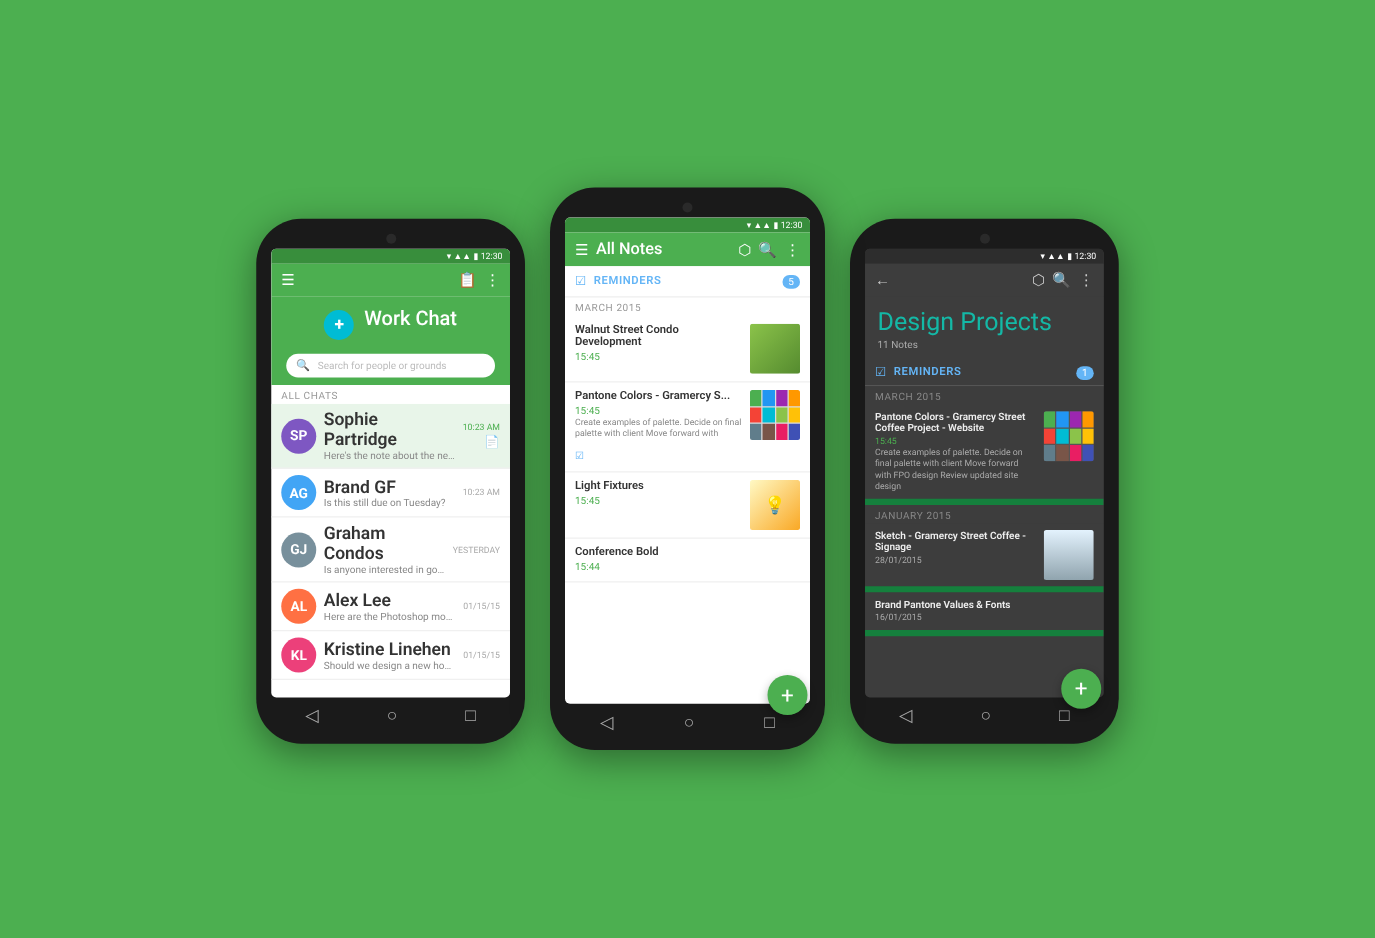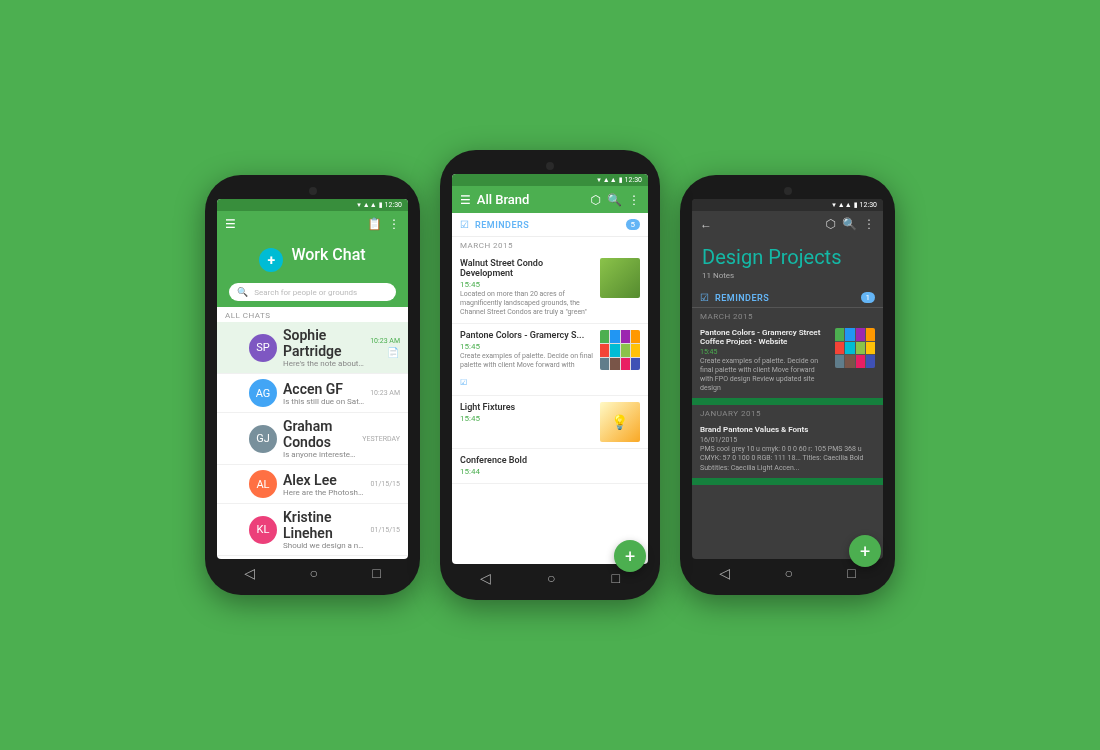"All Brand" span.notes-title { text: Brand -> Notes }
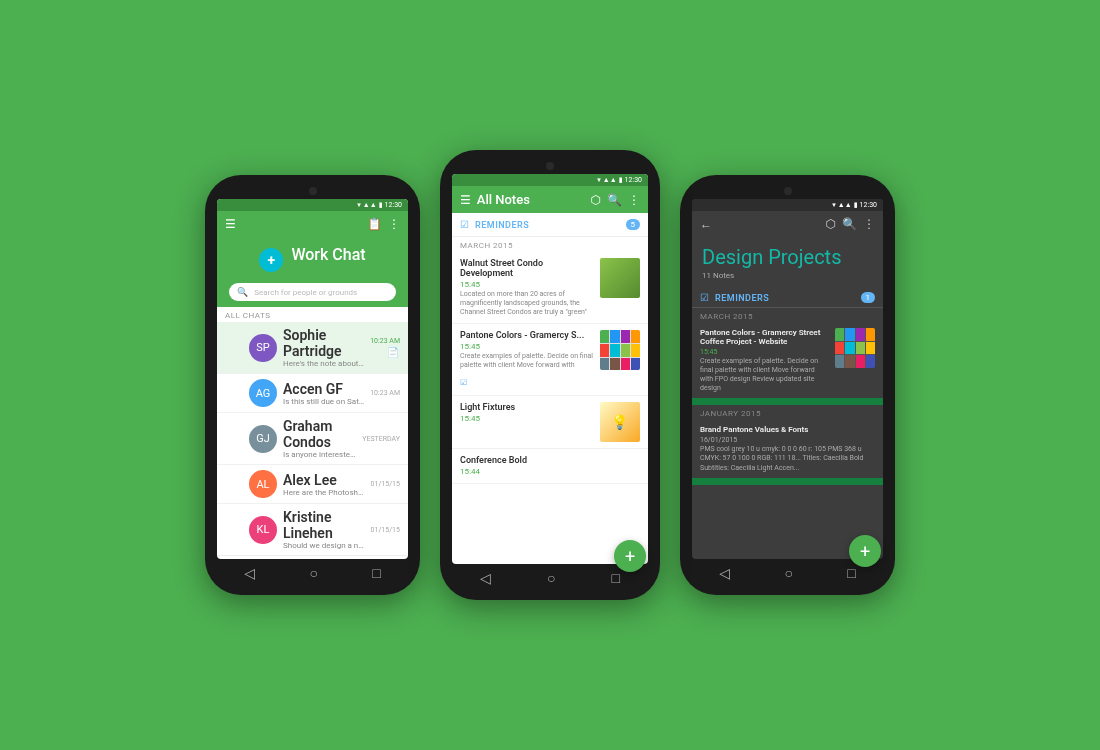"Located on more than 20" div.note-body { html: <div>Located on more than 20 acres of magnificently landscaped grounds, the Channel Street Condos are truly a "green"</div> -> none }
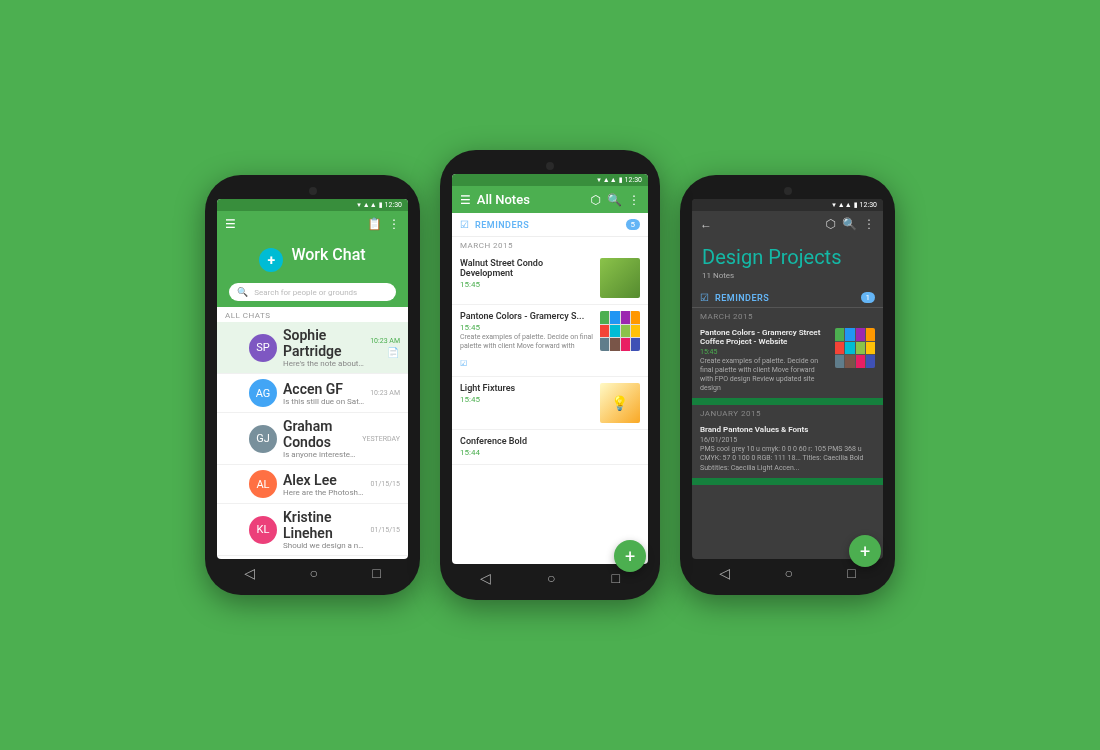"Pantone Colors - Gramercy Street" .note-item-dark { border-bottom: 7px solid #15803d -> 5px solid #15803d }
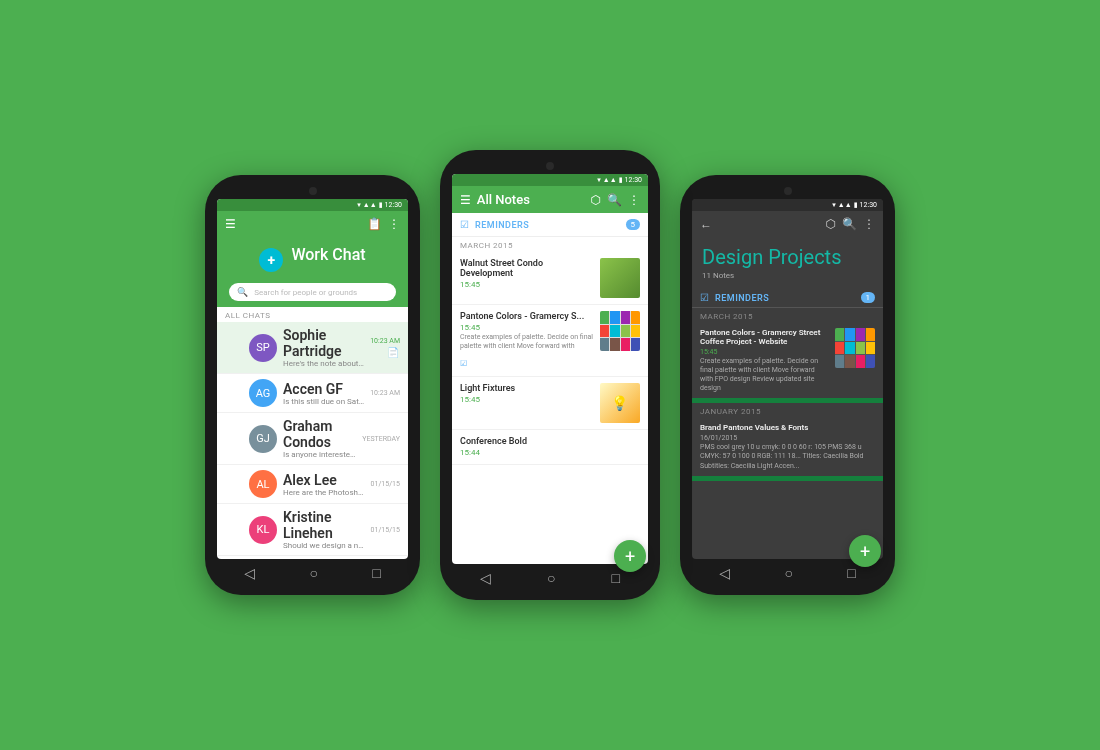"SP" .avatar { font-weight: normal -> bold; margin-left: 24px -> none }
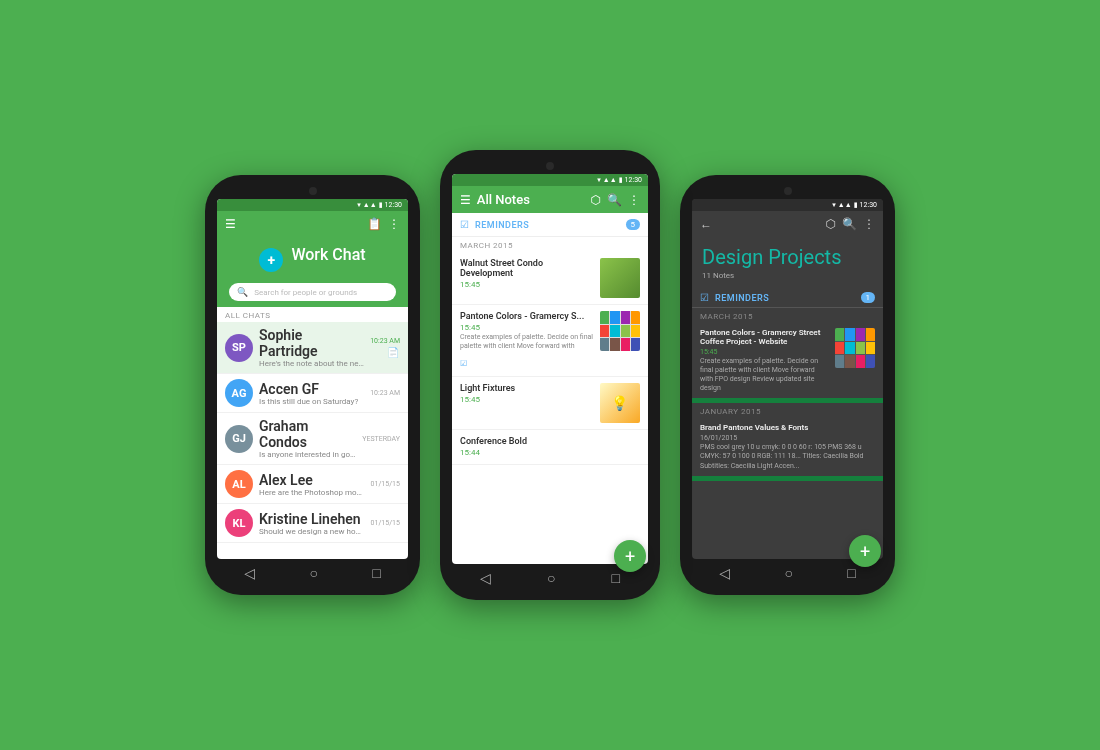"Accen GF" div.chat-name { text: Accen -> Brand }
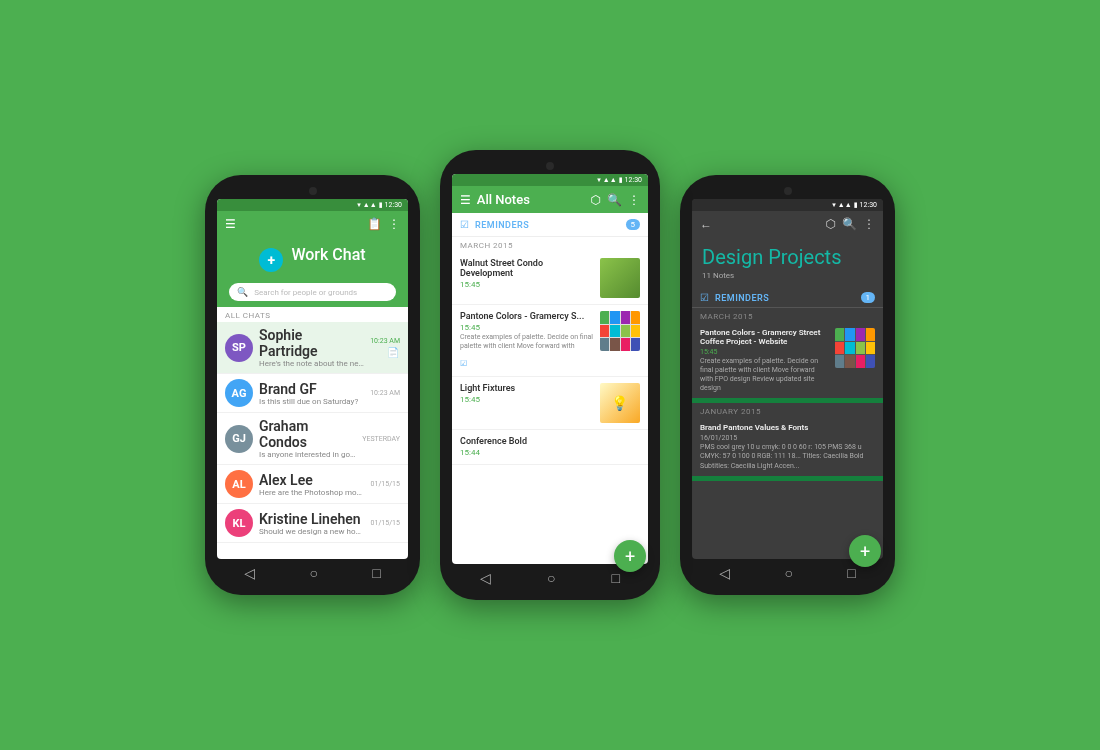"Is this still due on" div.chat-preview { text: Saturday -> Tuesday }
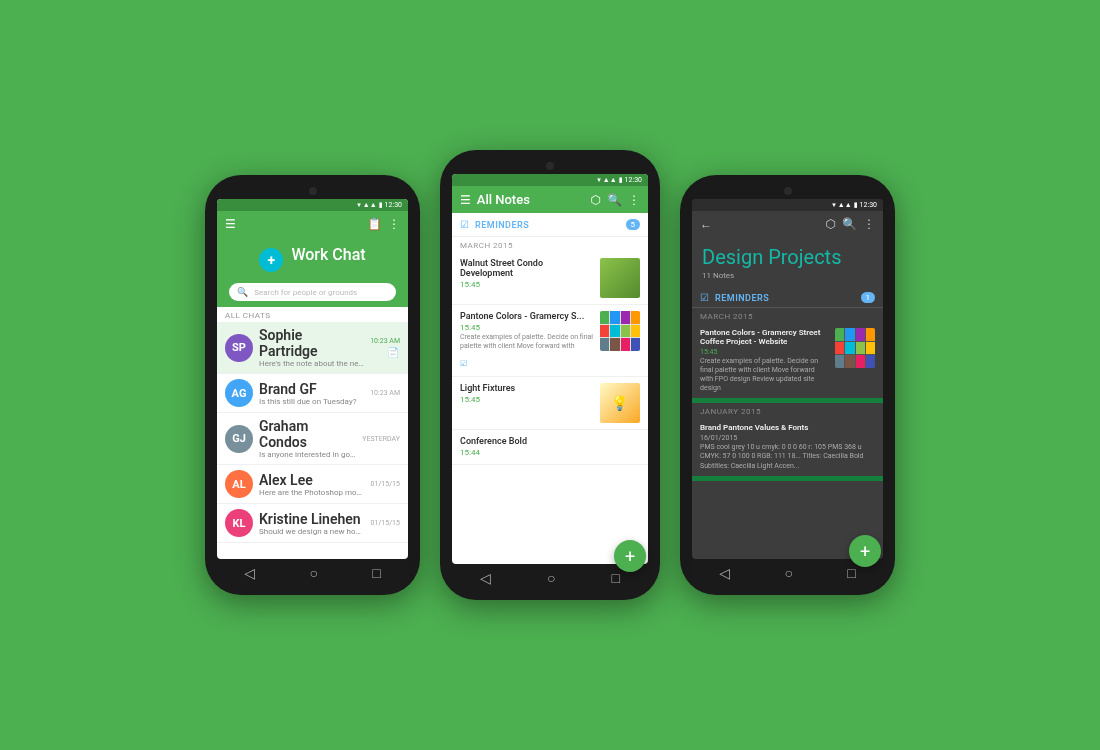"Sketch - Gramercy Street Coffee" div.note-item-dark { html: none -> <div> <div> <div>Sketch - Gramercy Street Coffee - Signage</div> <div>28/01/2015</div> </div> <div> <div></div> </div> </div> }
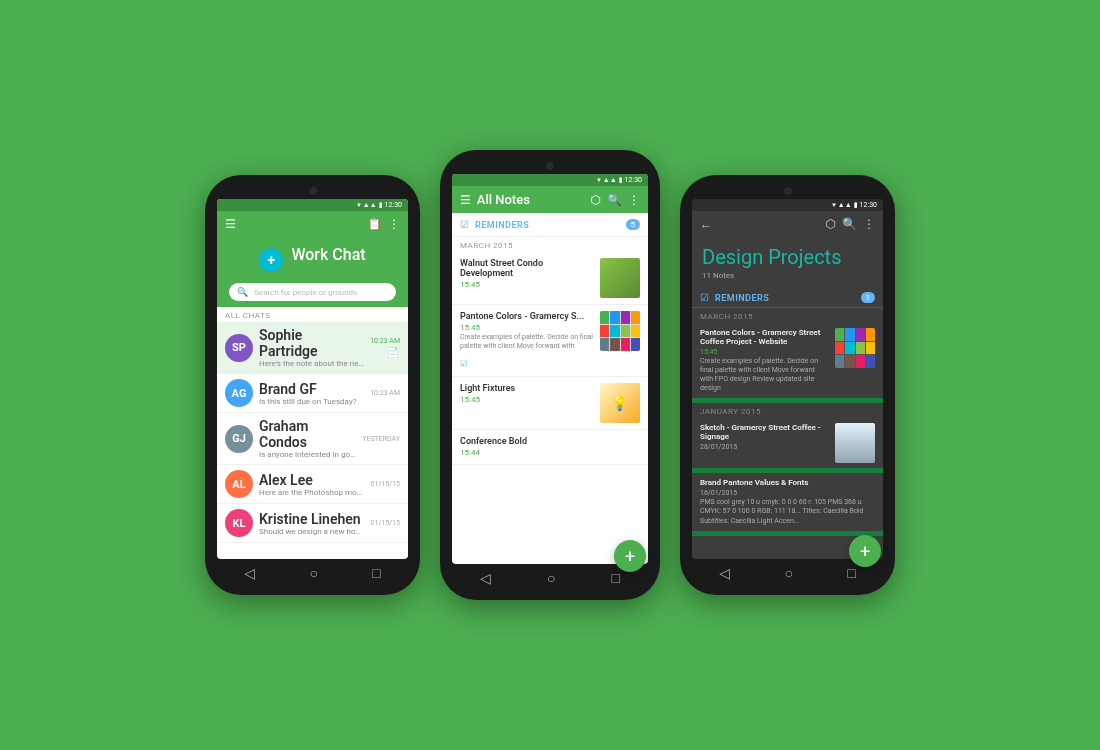"PMS cool grey 10 u" div.note-body-dark { html: <div>PMS cool grey 10 u cmyk: 0 0 0 60 r: 105 PMS 368 u CMYK: 57 0 100 0 RGB: 111 18... Titles: Caecilia Bold Subtitles: Caecilia Light Accen...</div> -> none }
